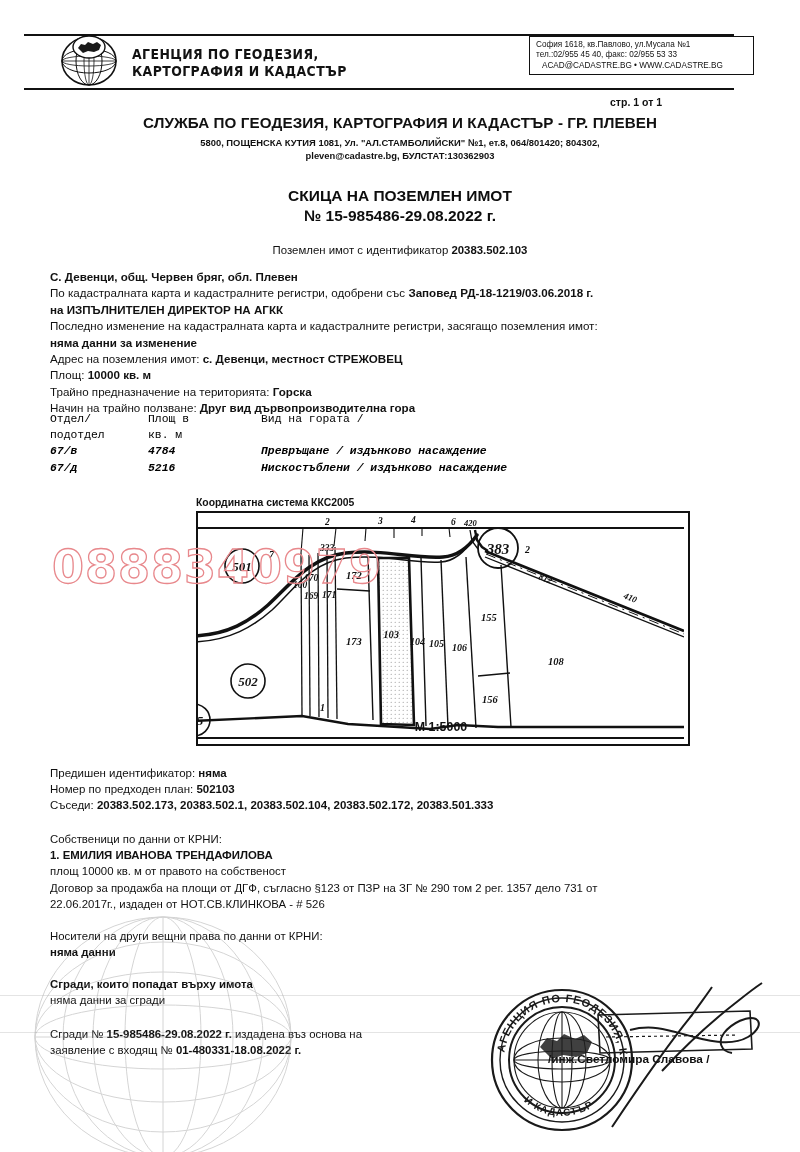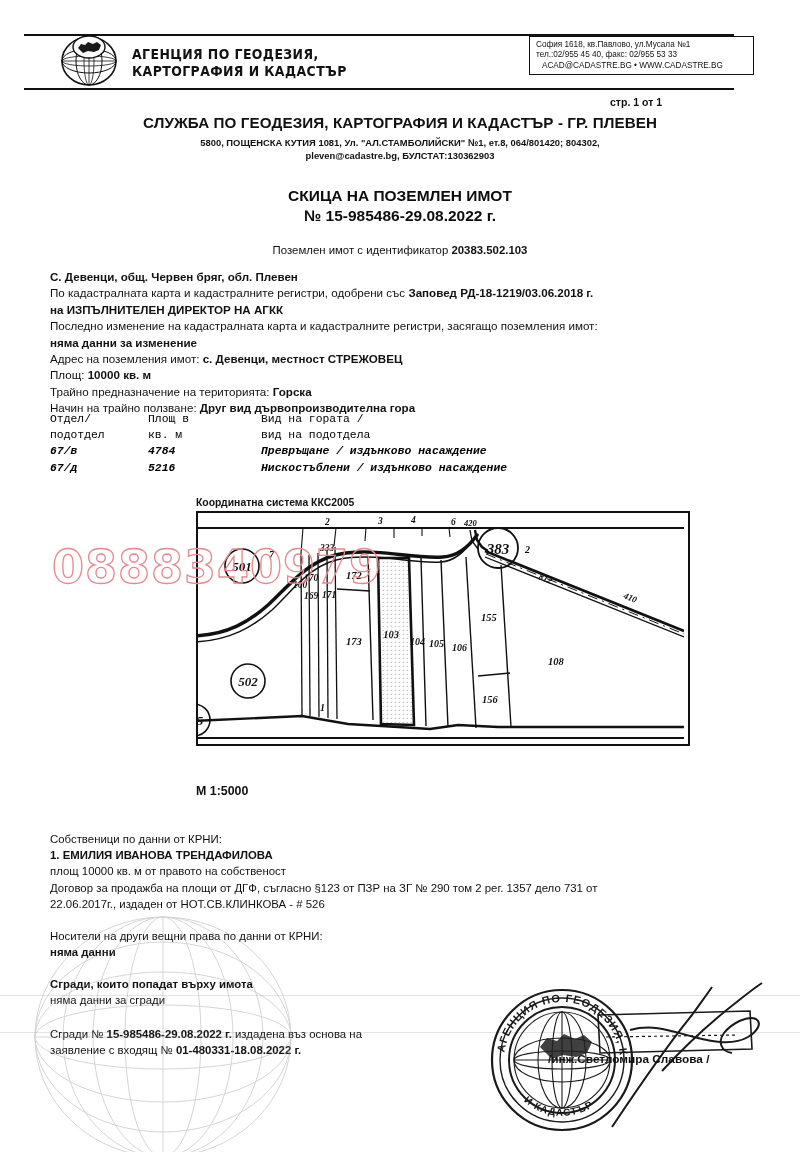"вид на подотдела" div.c3 { html: <div>вид на подотдела</div> -> none }
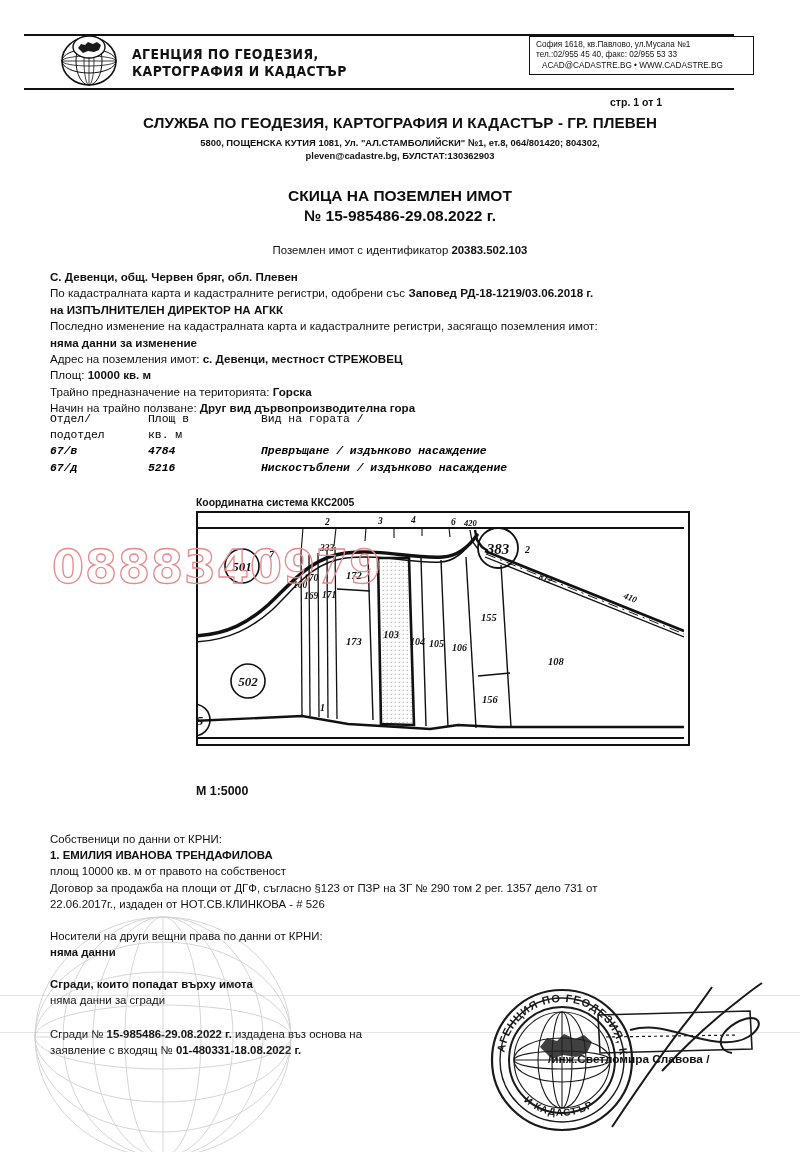"М 1:5000" .map-scale { text-align: left -> center; top: 784px -> 720px }
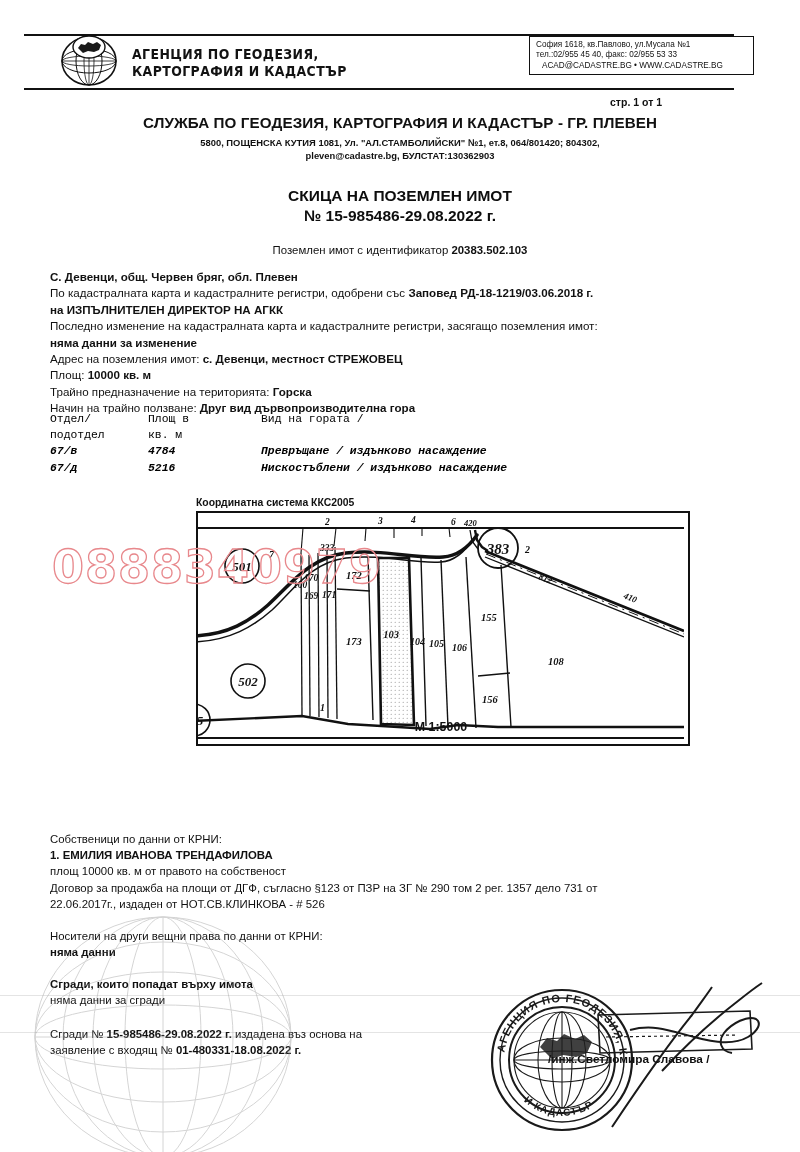"Предишен идентификатор: няма" div.below-map { html: none -> <div> <div> <span>Предишен идентификатор: </span><b>няма</b> </div> <div> <span>Номер по предходен план: </span><b>502103</b> </div> <div> <span>Съседи: </span><b>20383.502.173, 20383.502.1, 20383.502.104, 20383.502.172, 20383.501.333</b> </div> </div> }
